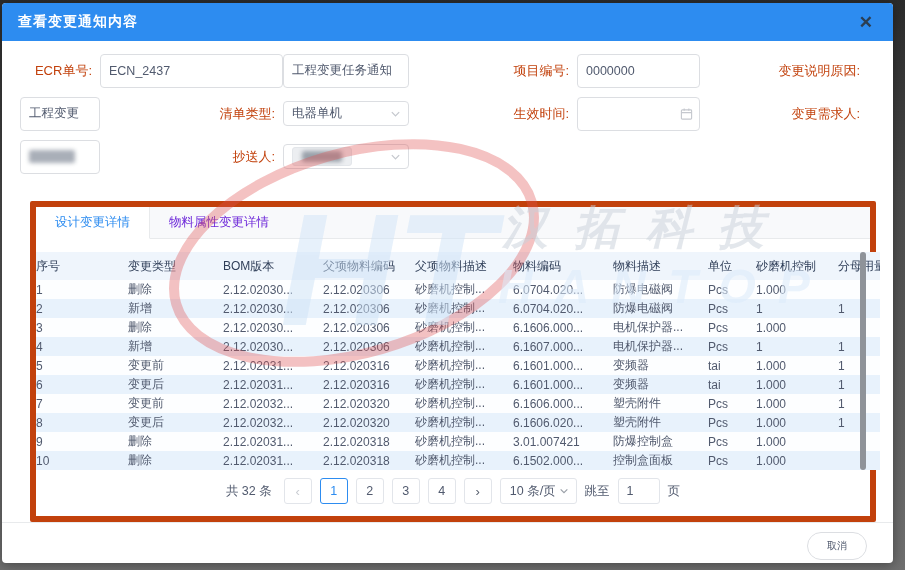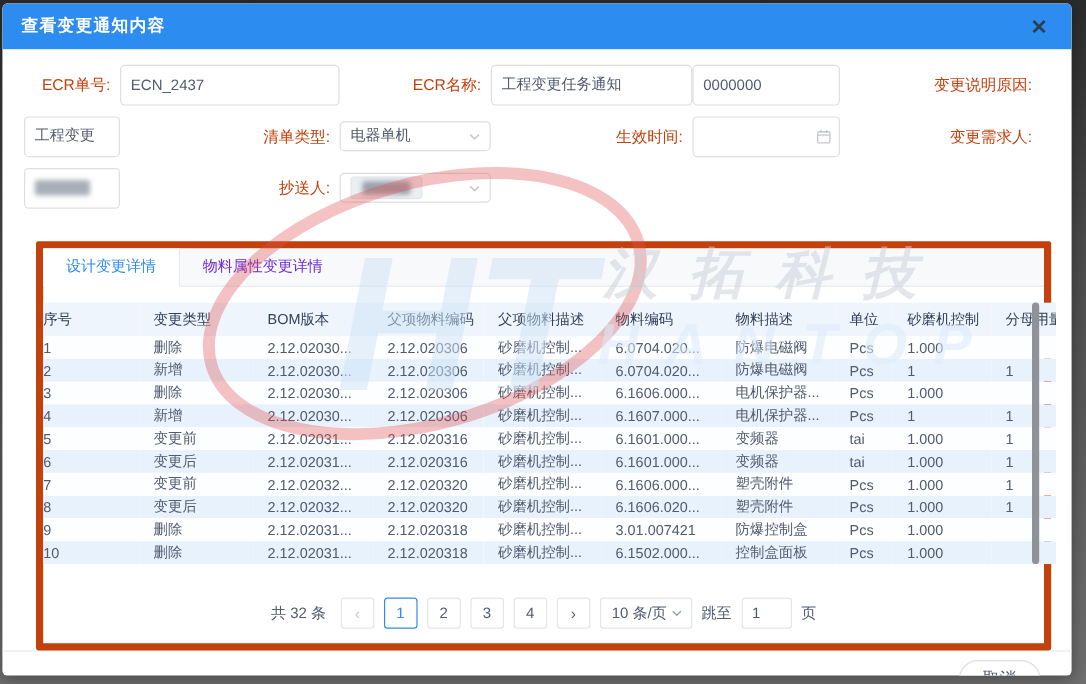"ECR名称:" span.f-label { html: <span>ECR名称:</span> -> none }
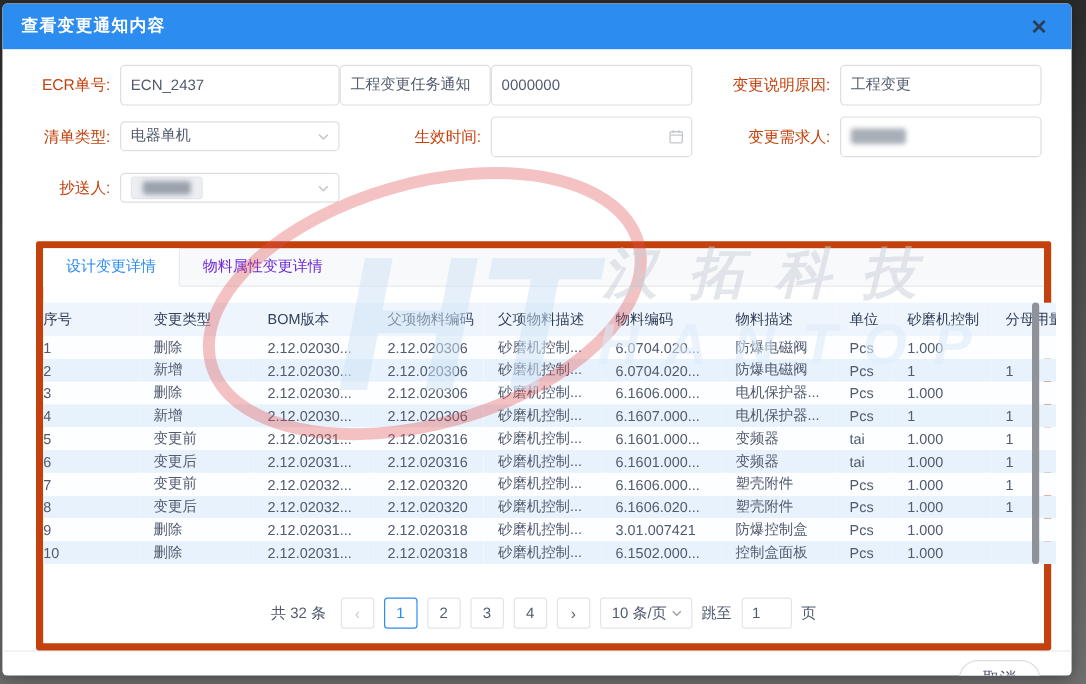"项目编号:" span.f-label { html: none -> <span>项目编号:</span> }
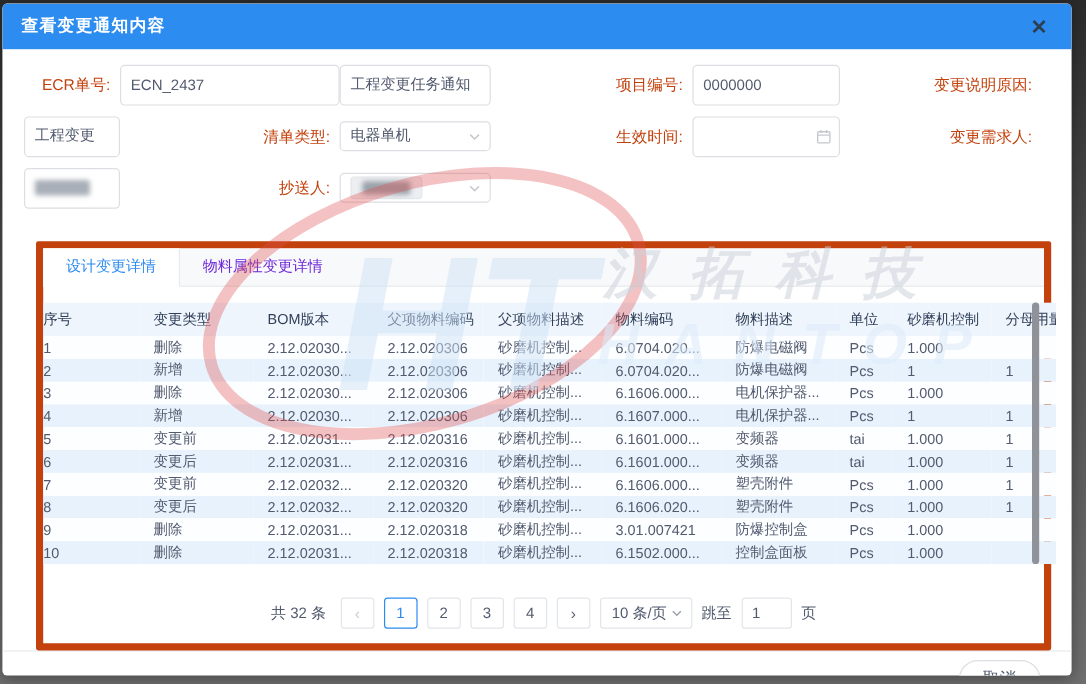"共 32 条" .pager { margin-top: 28px -> 8px }
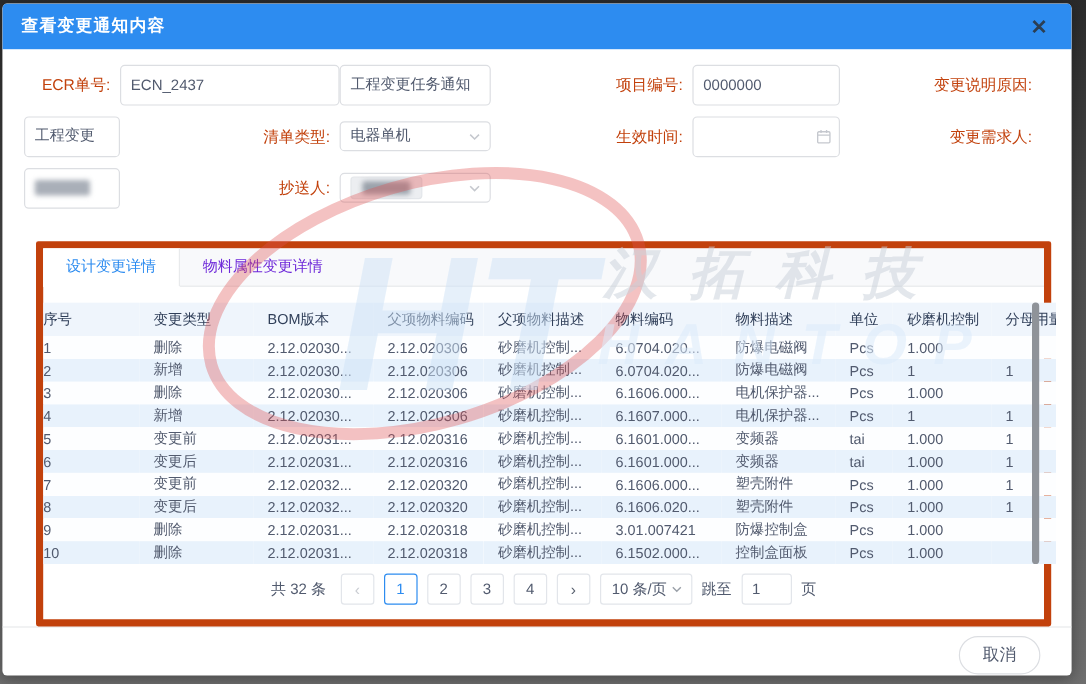"取消" .btn-cancel { font-size: 14px -> 10px }
